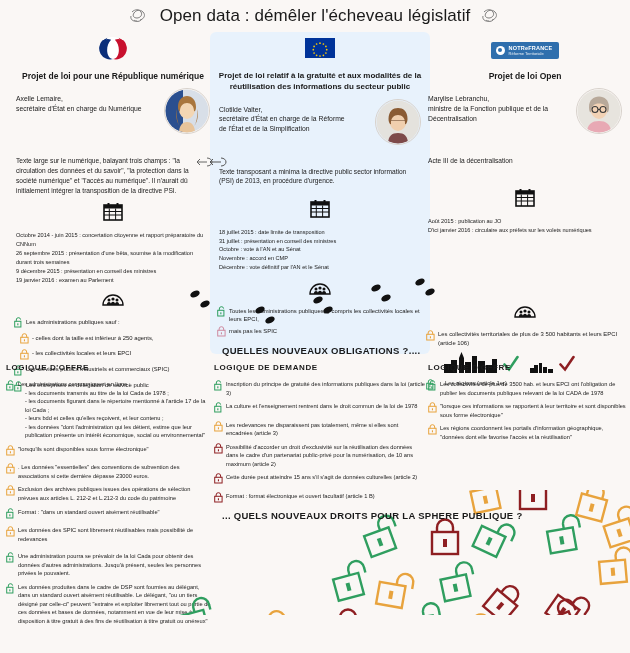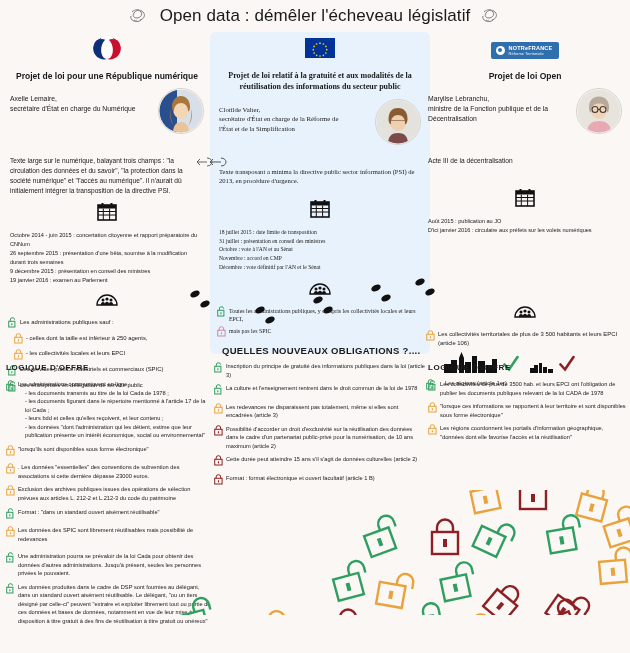"Projet de loi pour une" .col.left { left: 2px -> 8px }
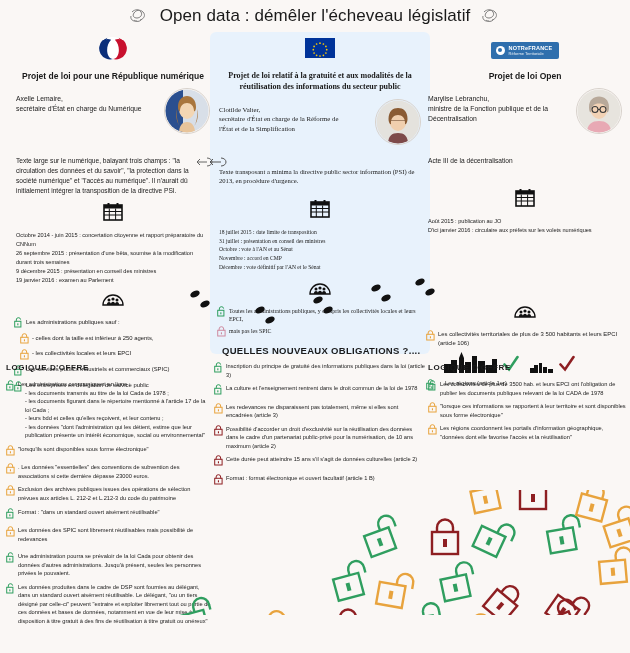"Projet de loi relatif à" .col.mid { font-family: Liberation Serif, serif -> none }
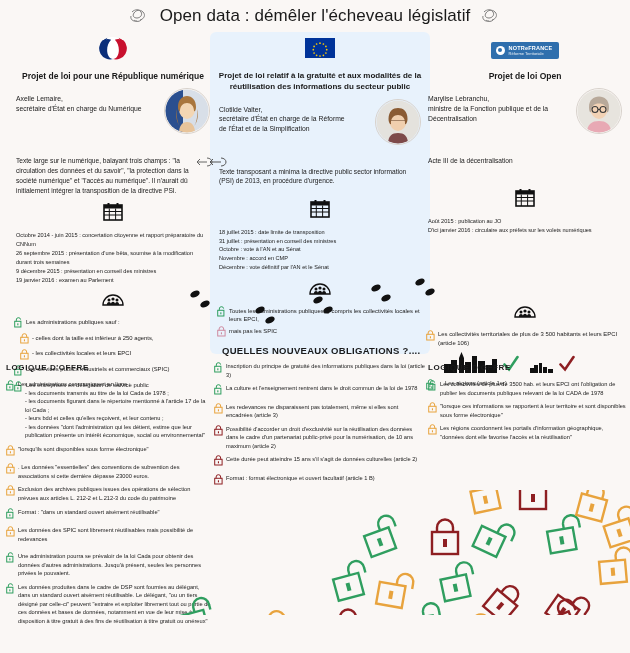"LOGIQUE DE DEMANDE" div.sec-h { html: none -> <div>LOGIQUE DE DEMANDE</div> }
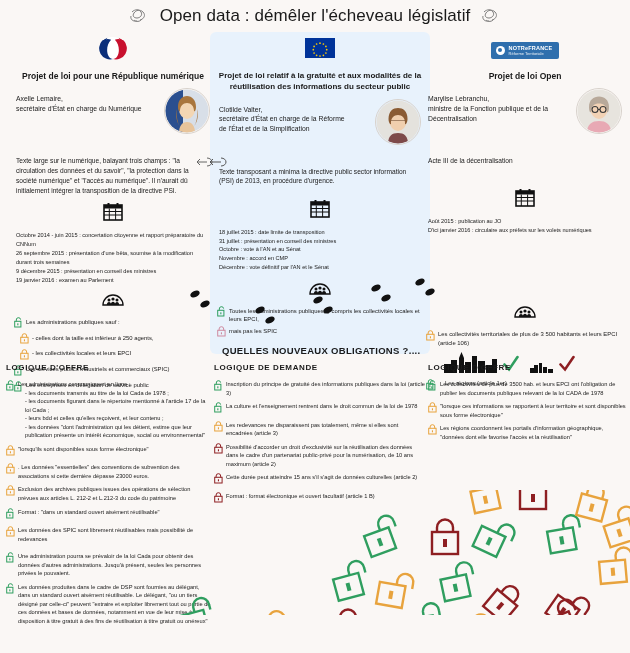"... QUELS NOUVEAUX DROITS POUR" div.big-q { html: none -> <div>... QUELS NOUVEAUX DROITS POUR LA SPHERE PUBLIQUE ?</div> }
